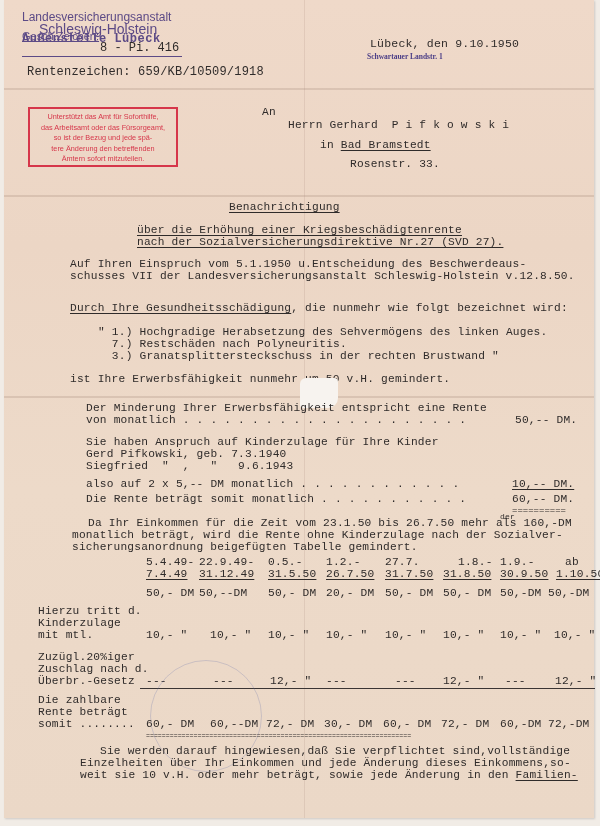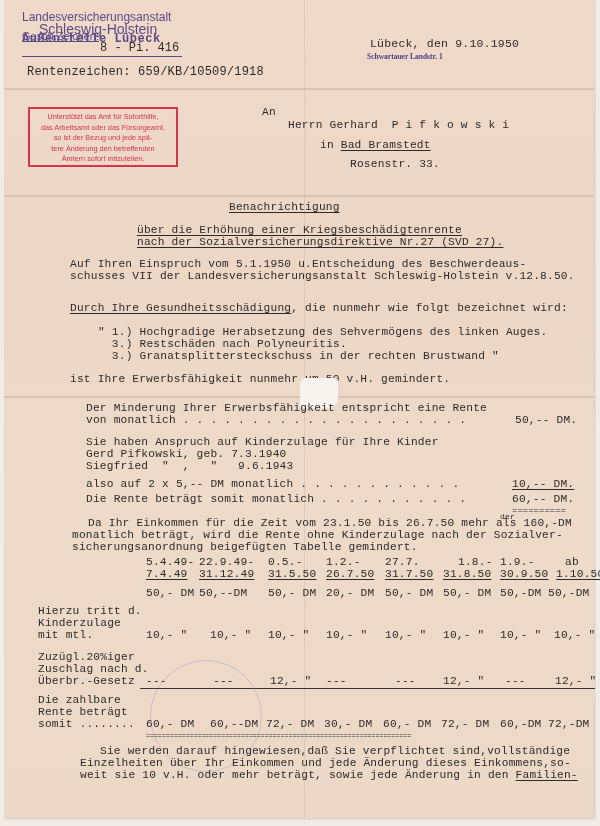"3.) Restschäden nach Polyneuritis." div.t { text: 3 -> 7 }
